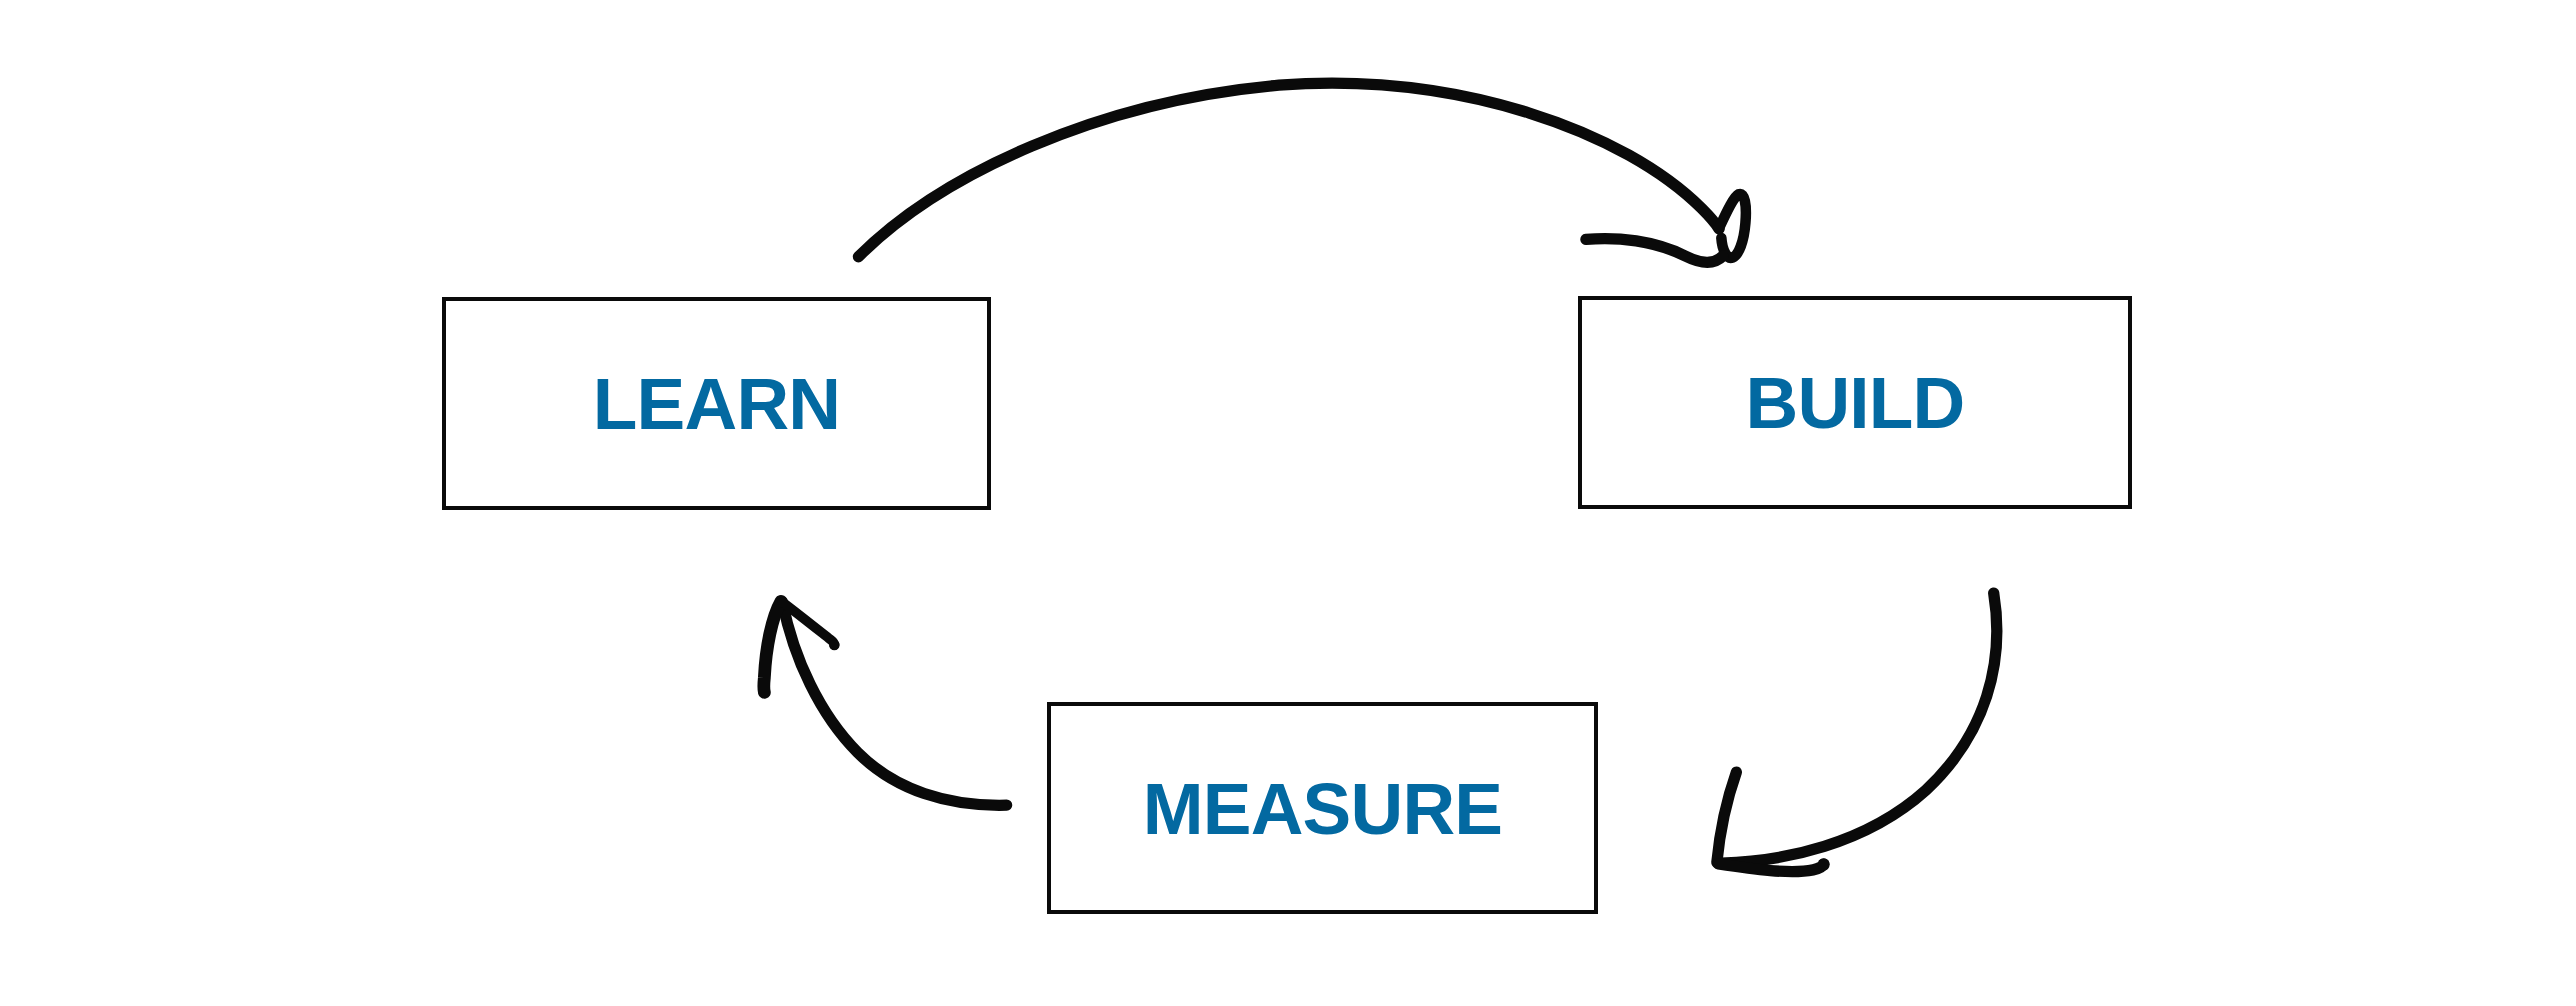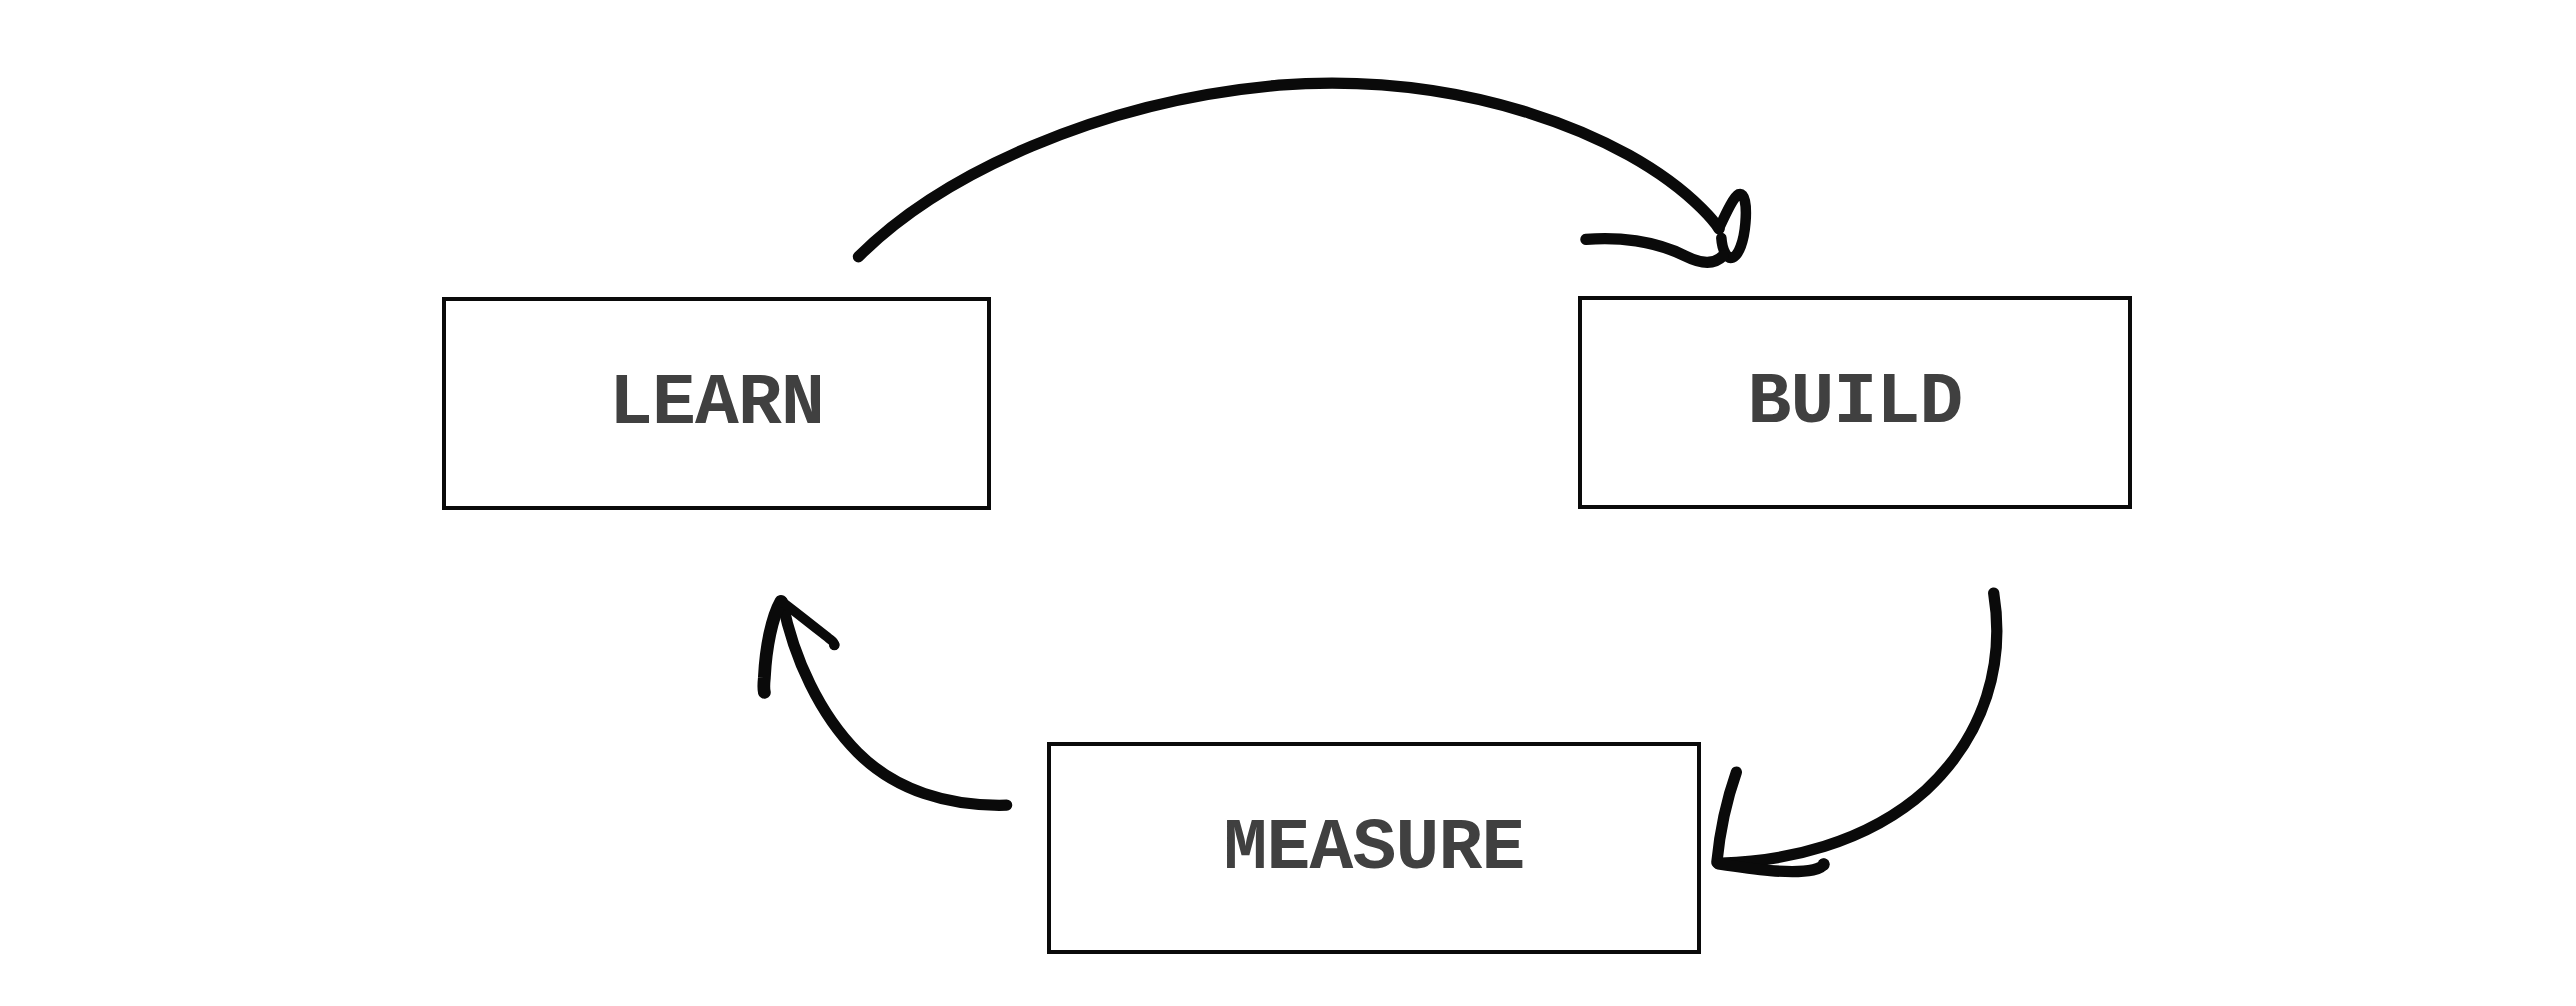"LEARN" .node-label { color: #404040 -> #0369a1; font-family: Liberation Mono, monospace -> Liberation Sans, sans-serif }
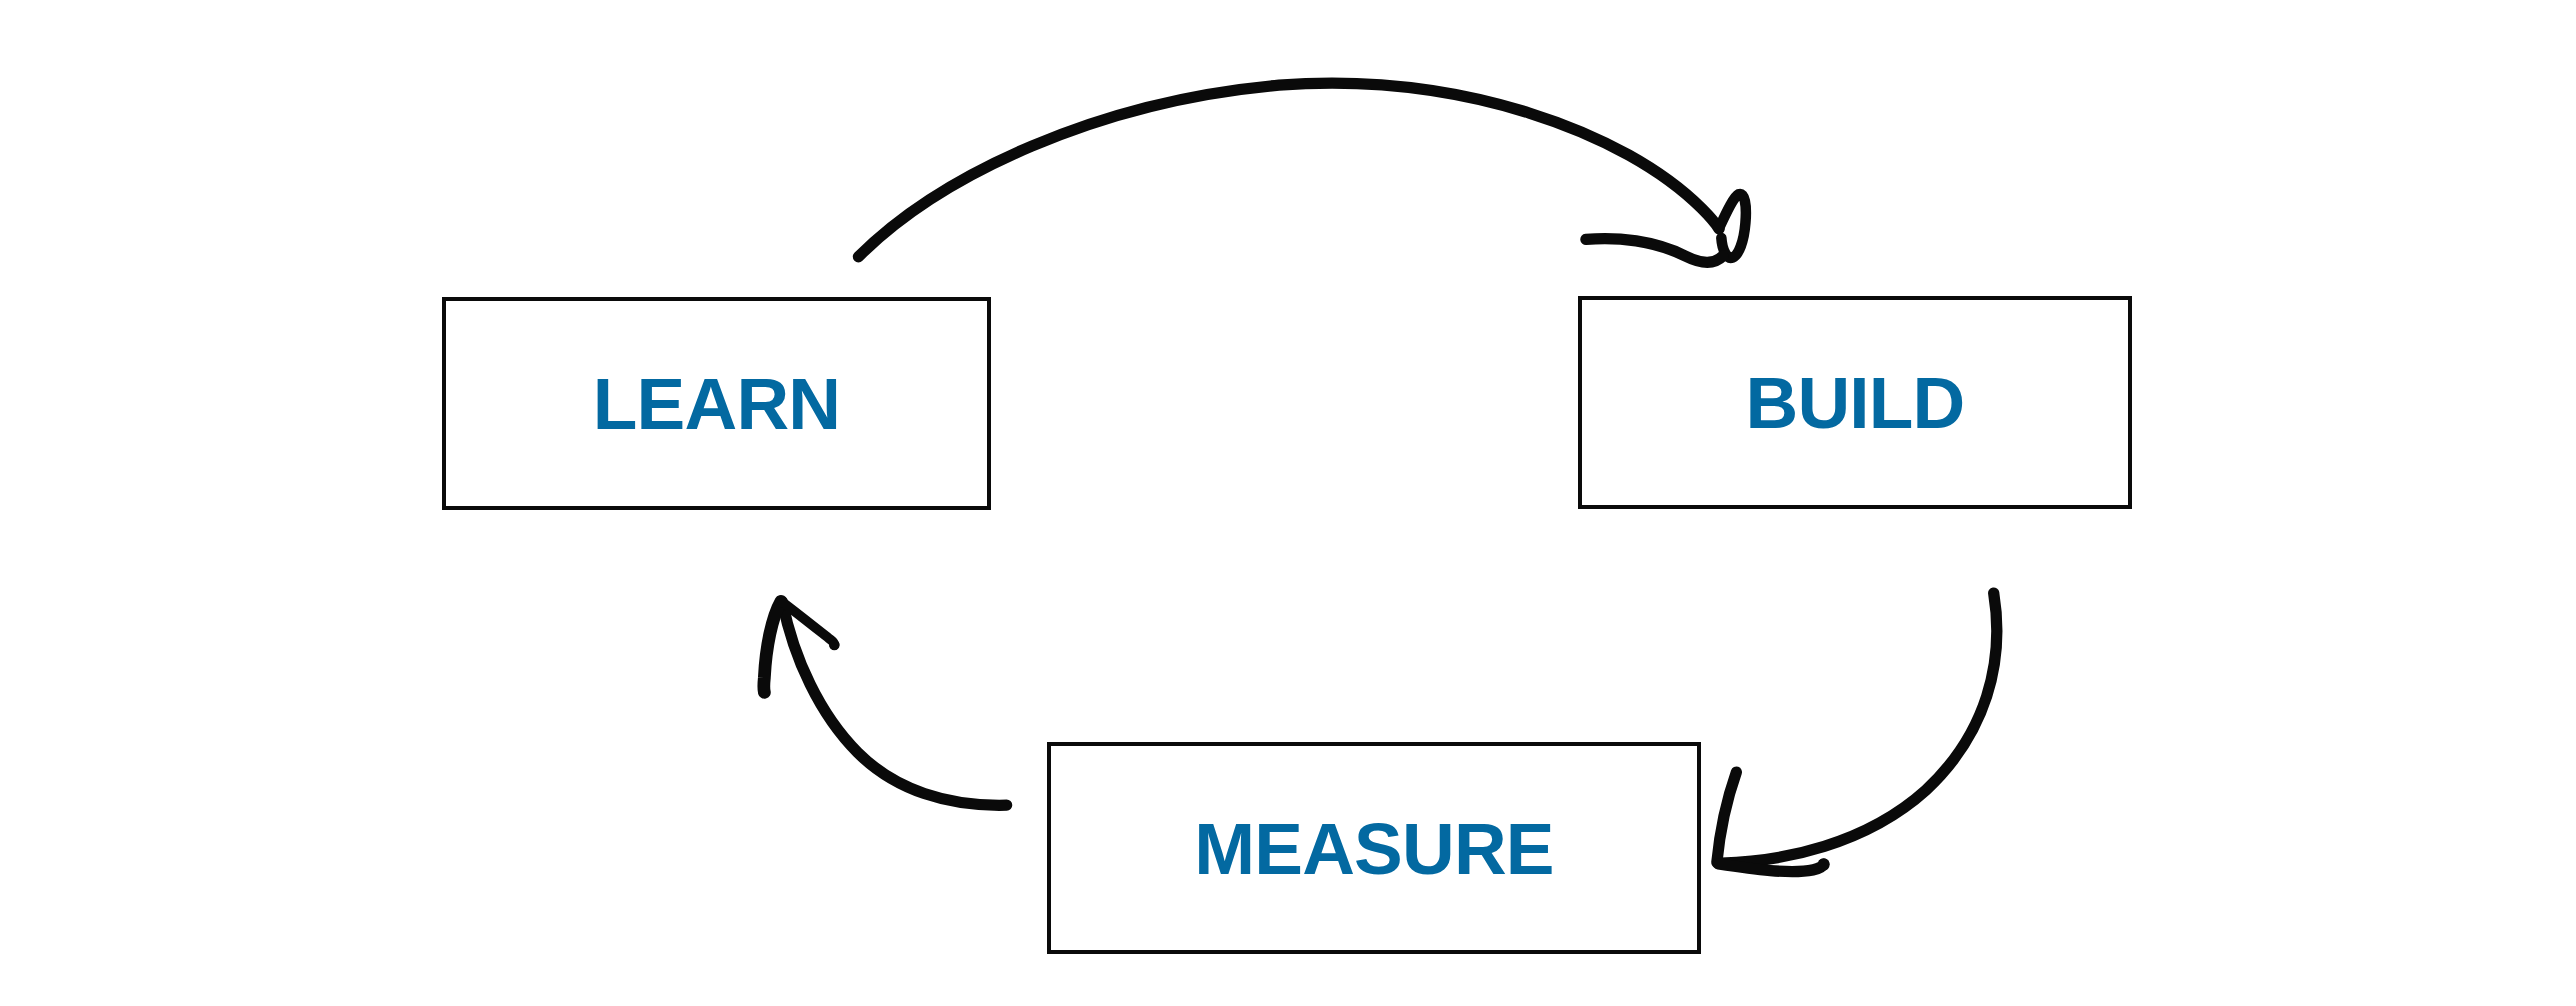"MEASURE" #node-measure { top: 742px -> 702px; width: 654px -> 551px }
